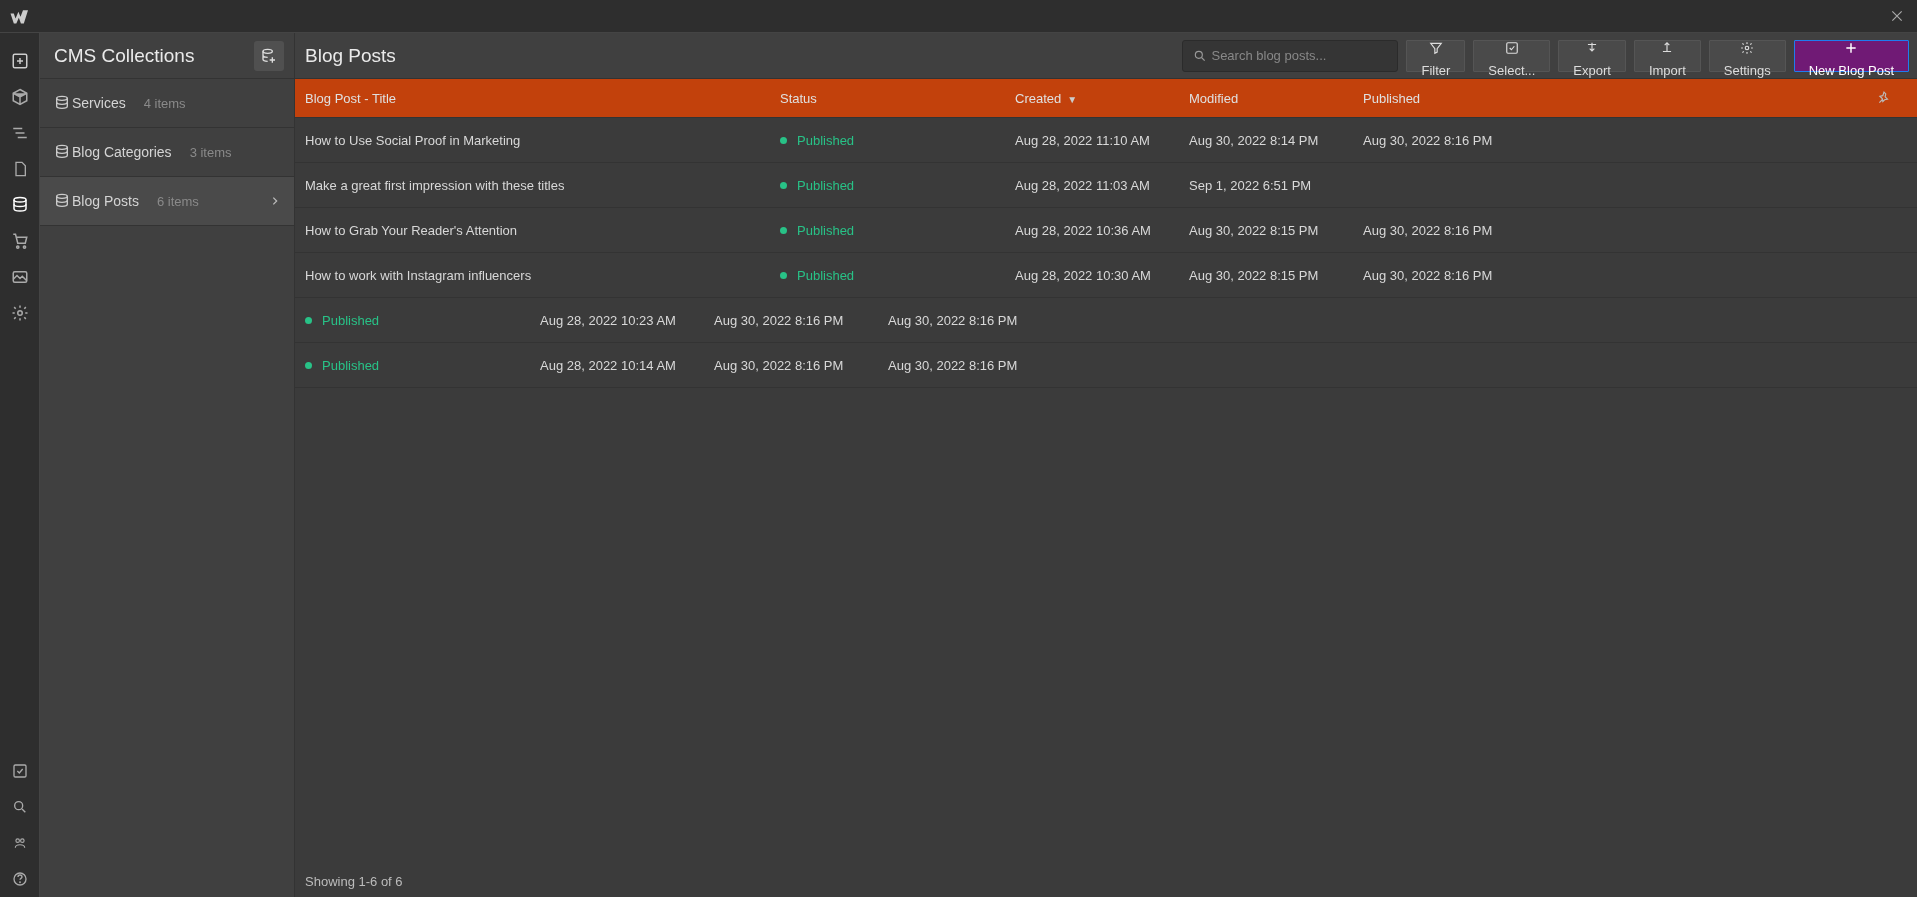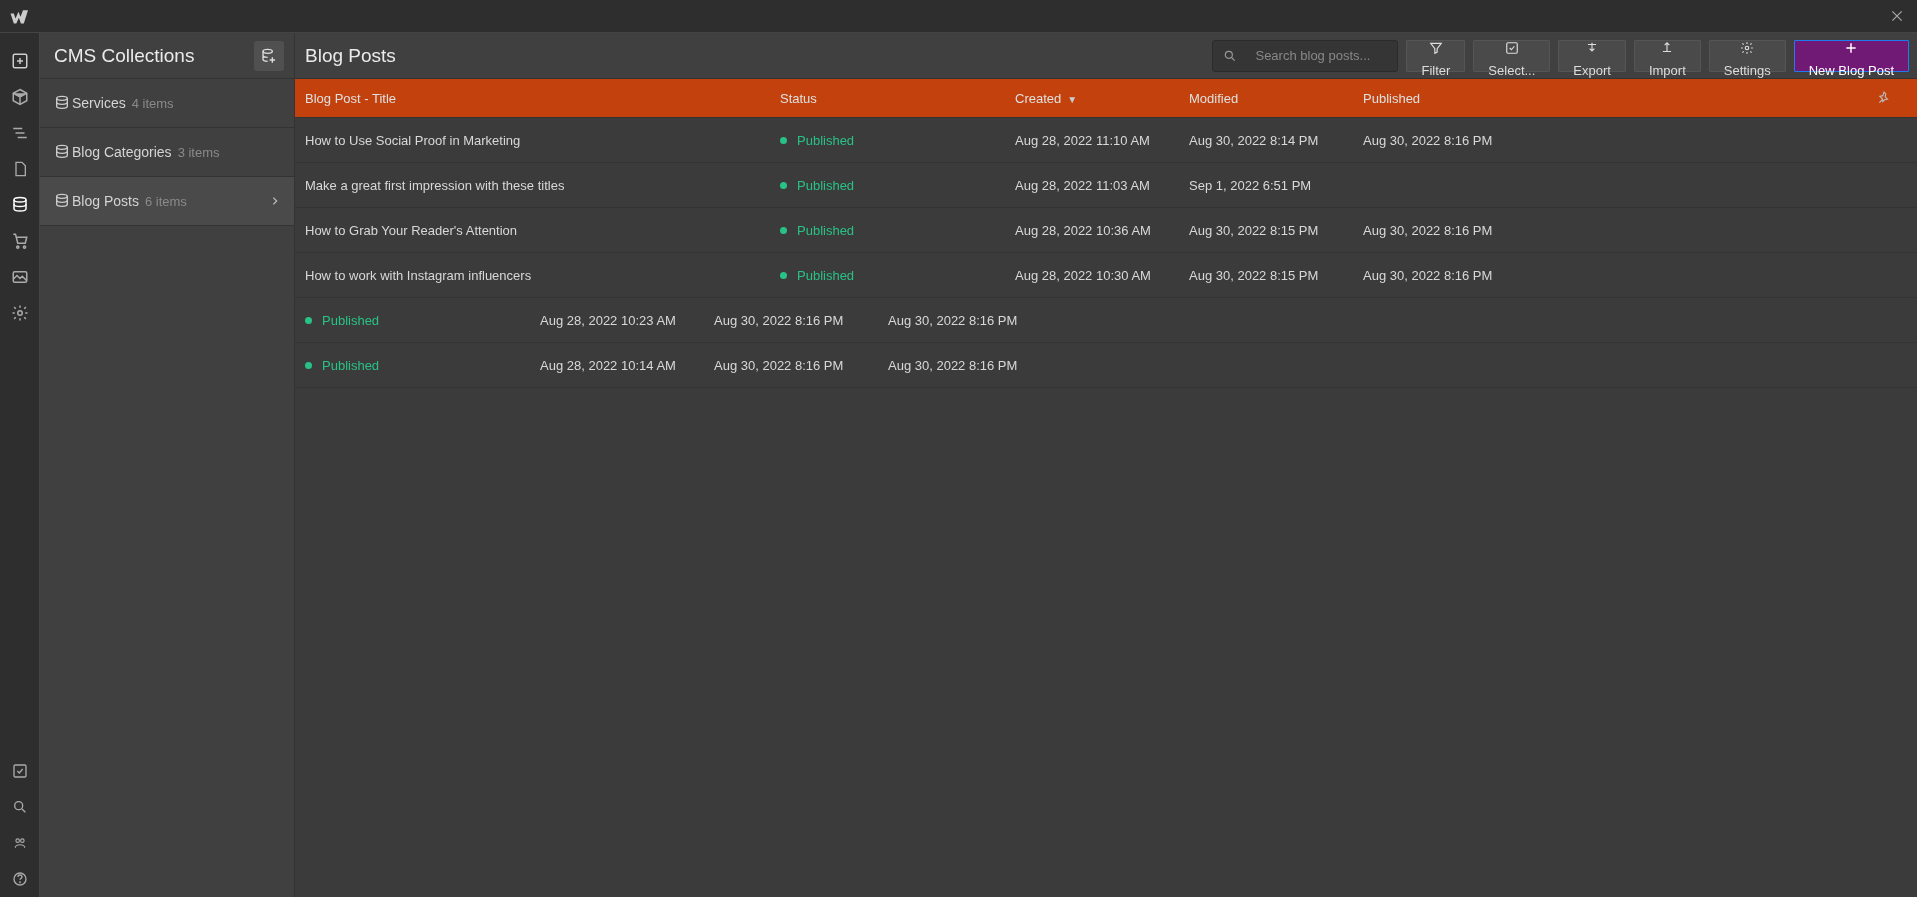"Search blog posts..." .search-box { gap: 18px -> 4px; width: 186px -> 216px }
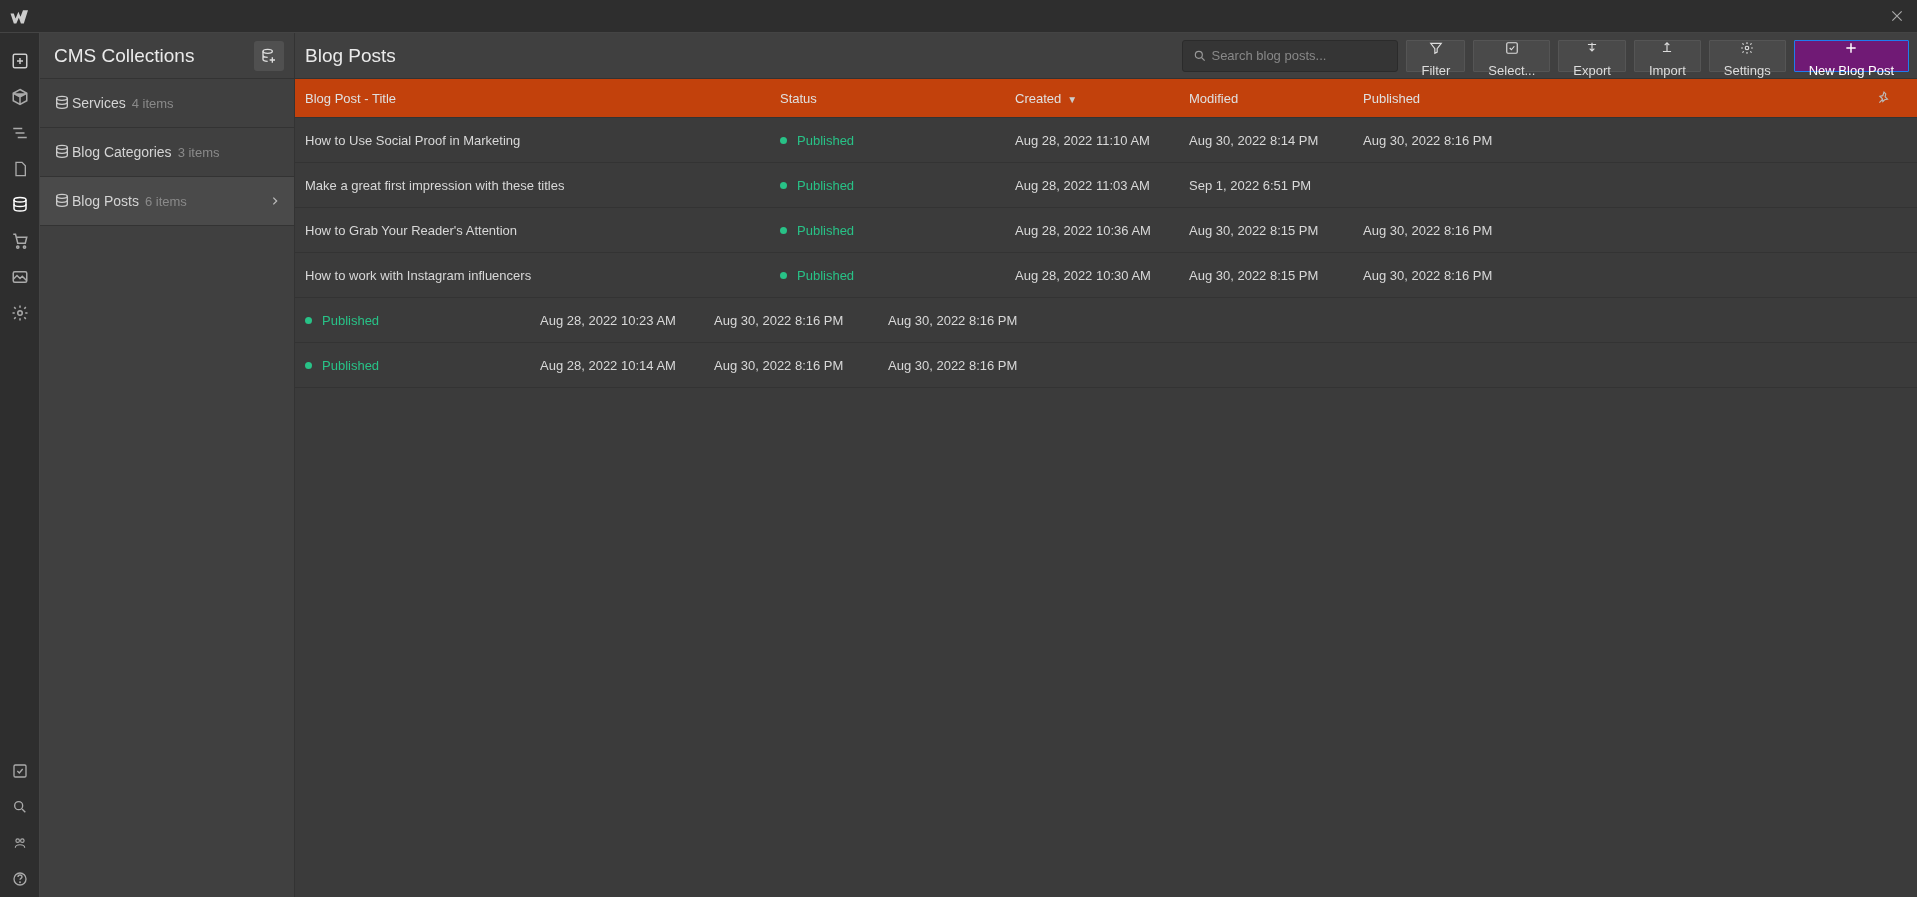"4 items" .collection-item .count { margin-left: 4px -> 16px }
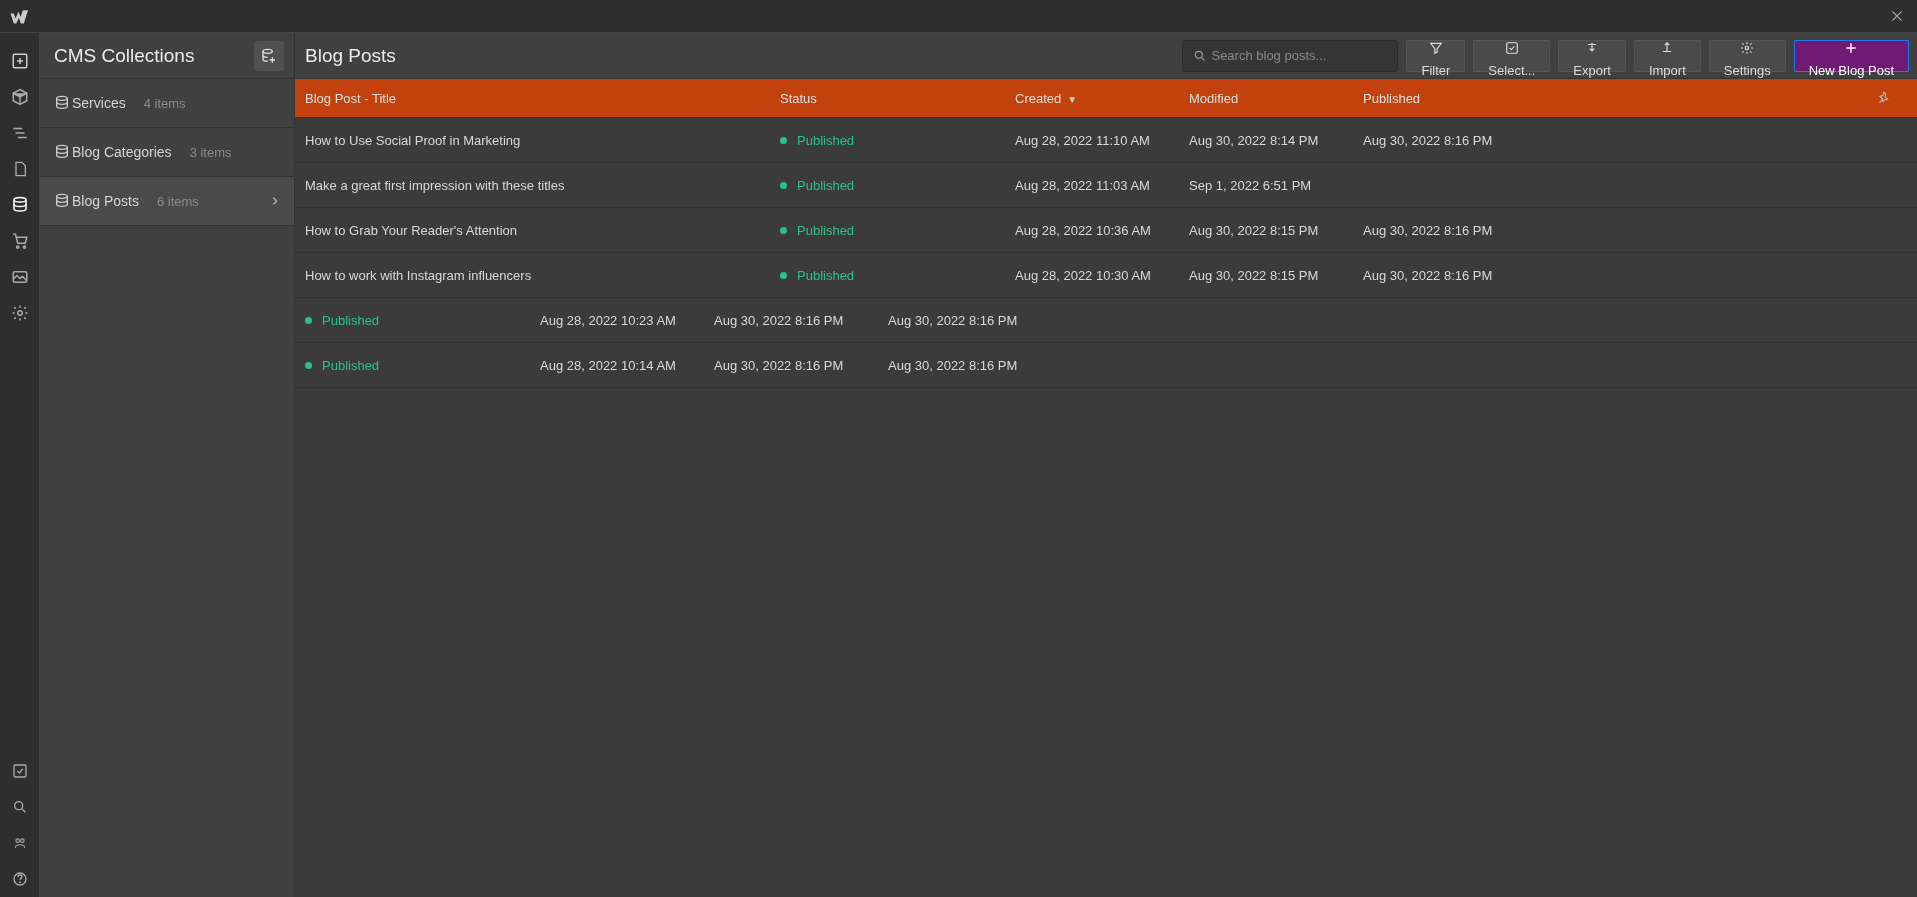"Showing 1-6 of 6" div.footer { html: none -> <div>Showing 1-6 of 6</div> }
